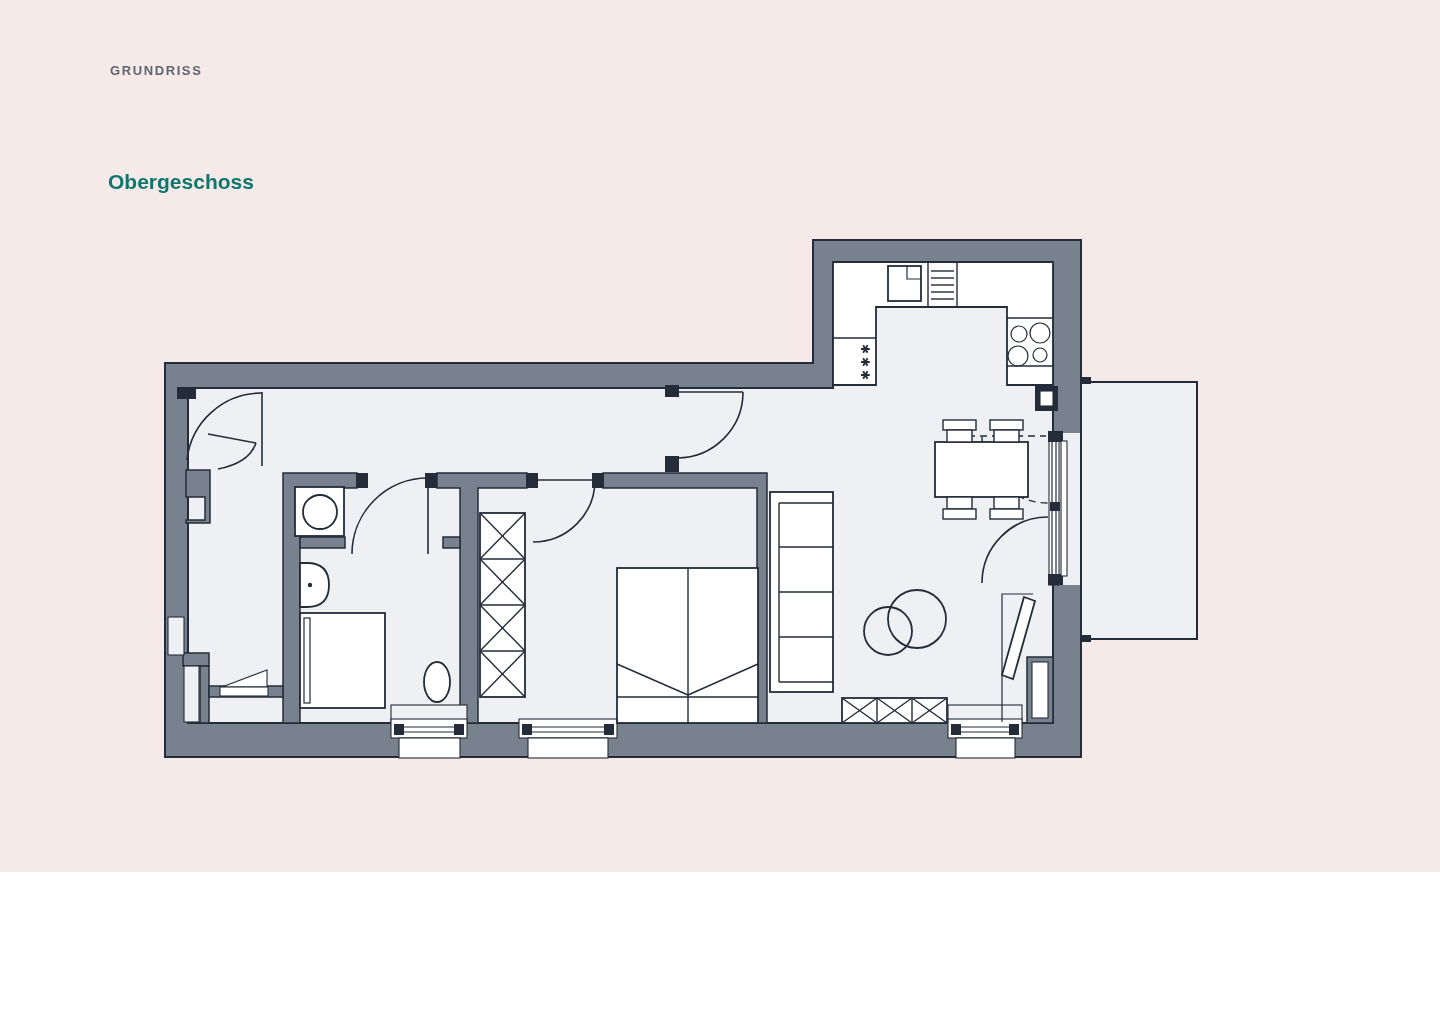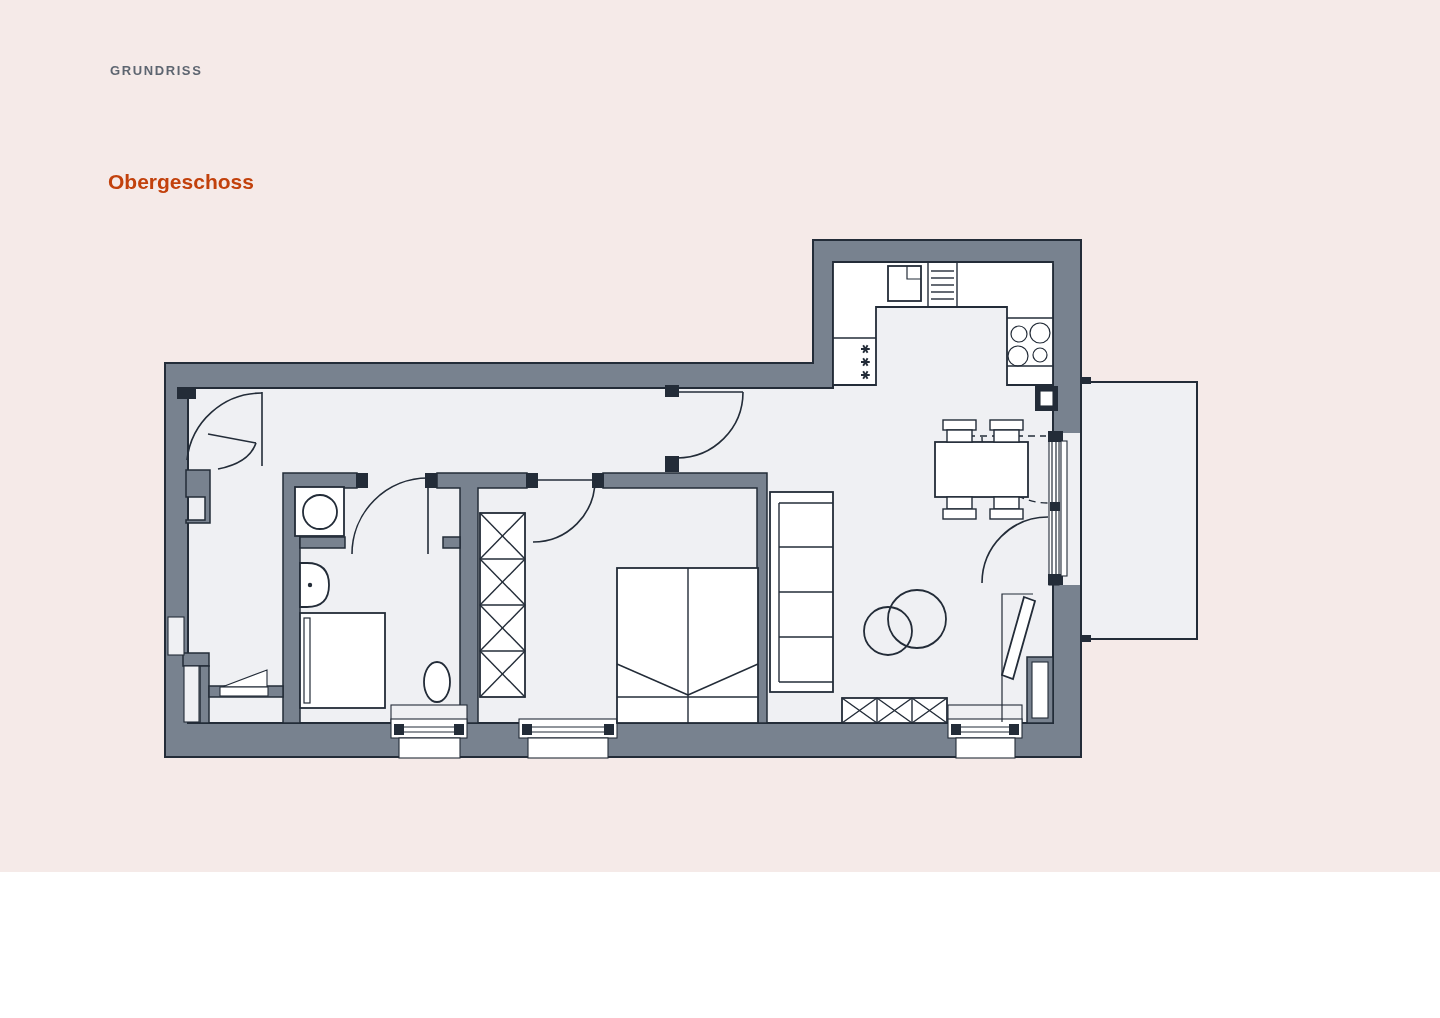"Obergeschoss" .subtitle { color: #c2410c -> #0f766e }
